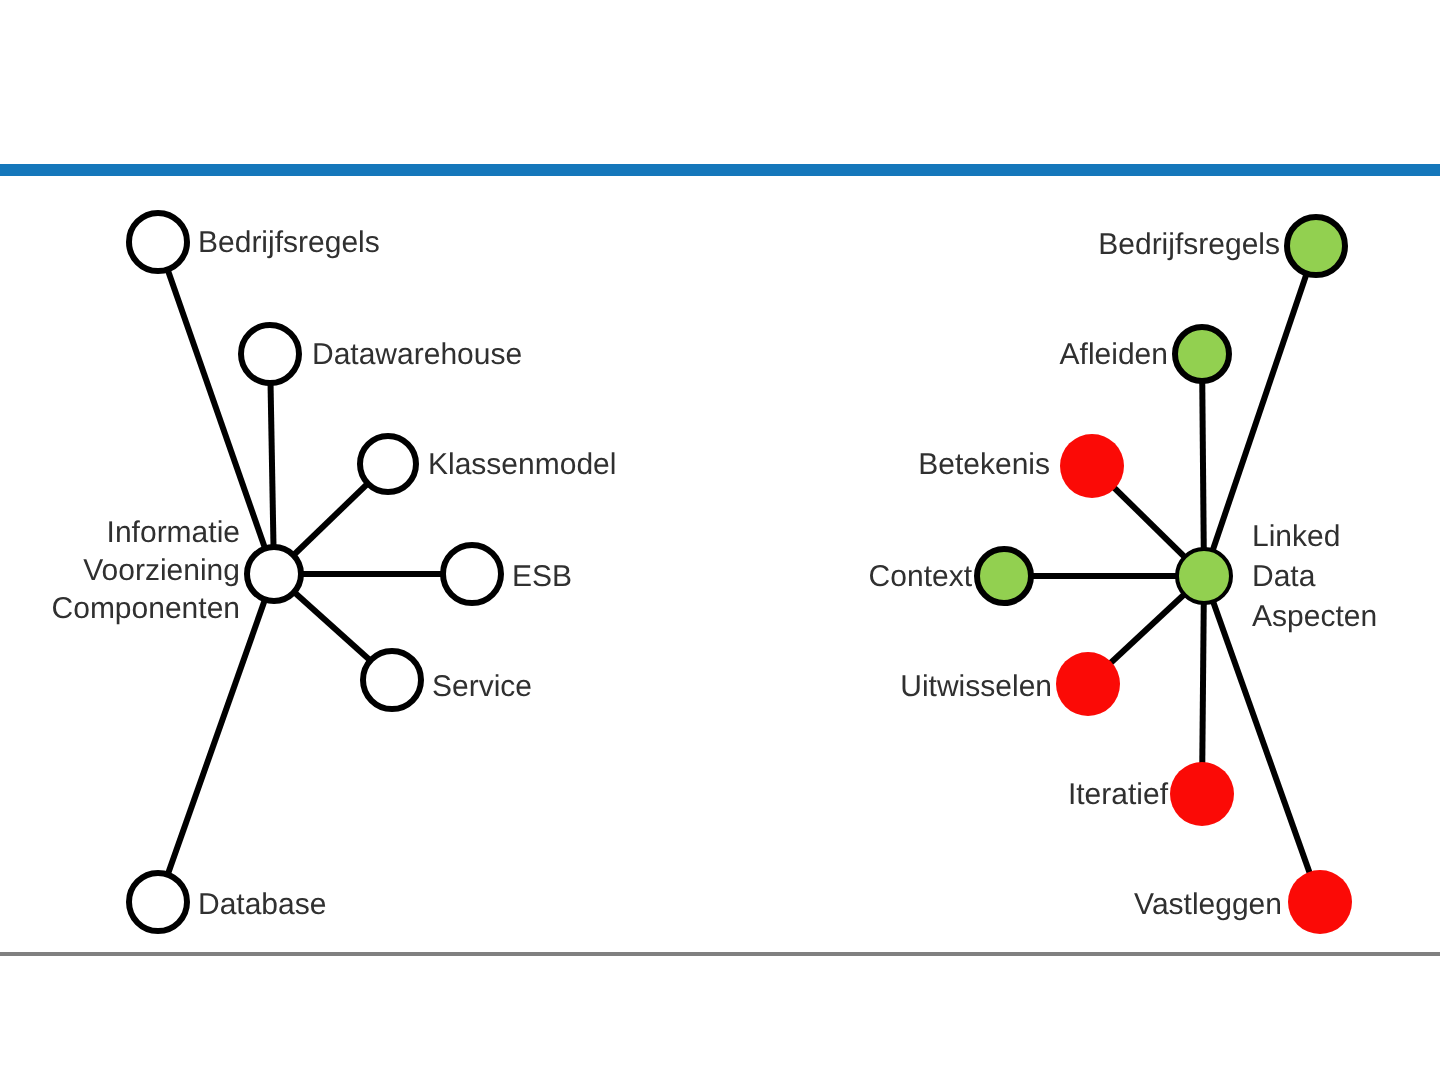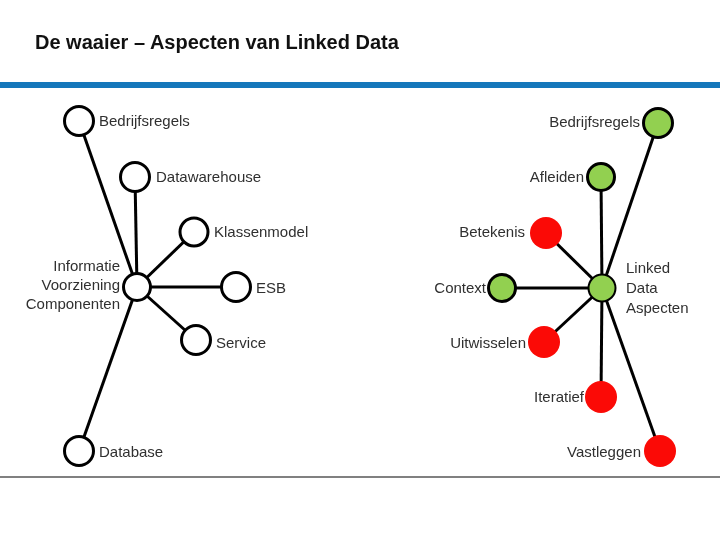"De waaier – Aspecten van" div.slide-title { html: <div>De waaier – Aspecten van Linked Data</div> -> none }
